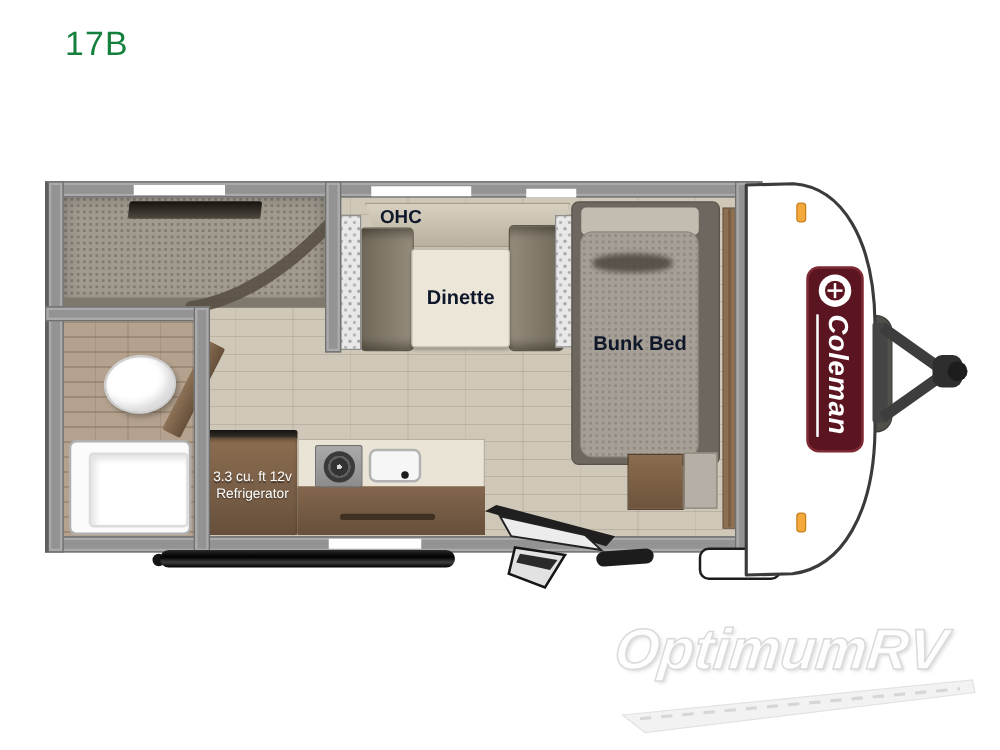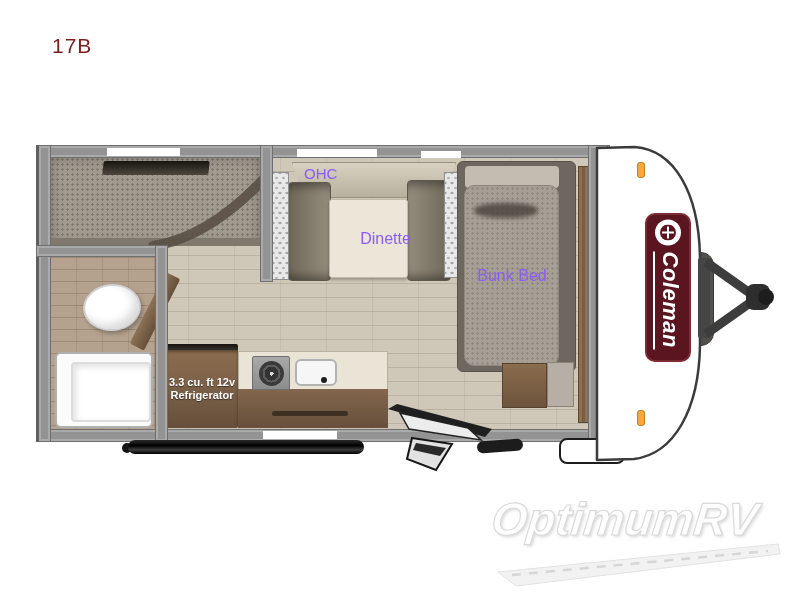"17B" #model-label { color: #7f1d1d -> #15803d; font-size: 21px -> 27px; top: 34px -> 20px }
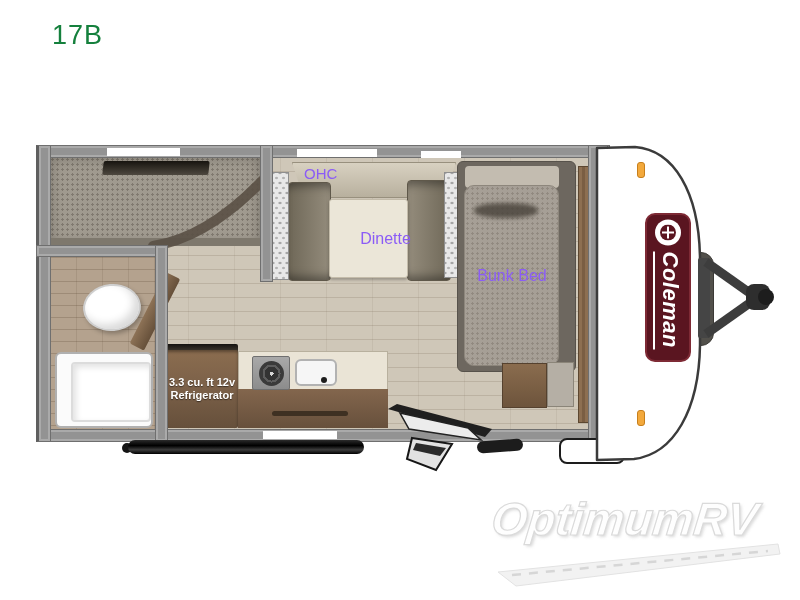"OHC" .room-label { color: #8b5cf6 -> #0f172a; font-weight: 400 -> 700 }
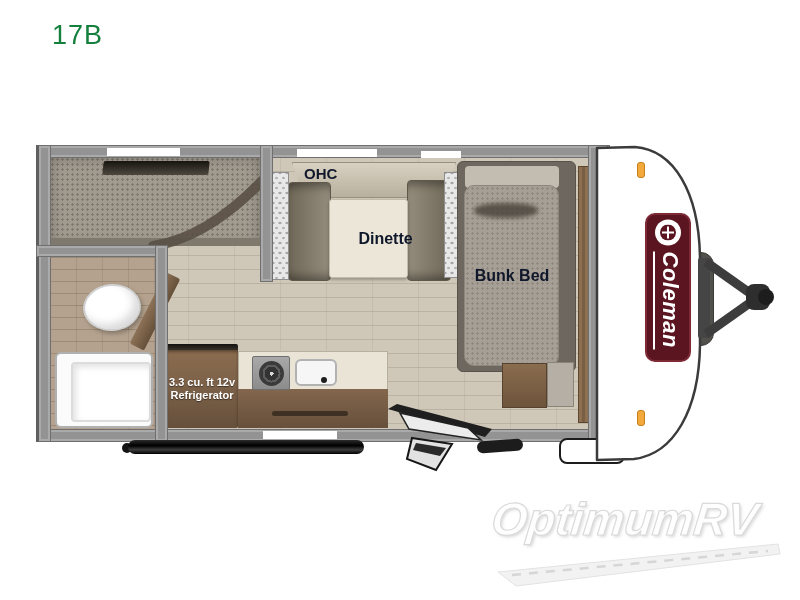"Dinette" #dinette-label { margin-left: 17px -> none }
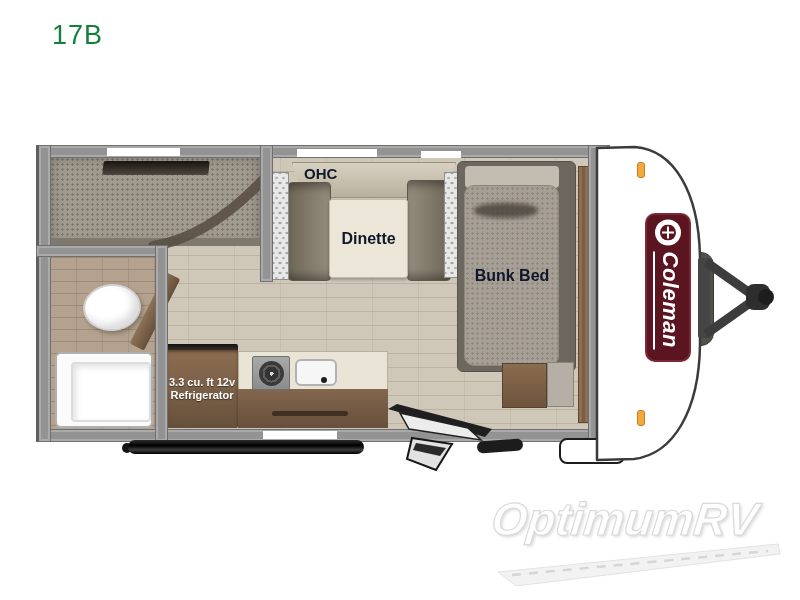"3.3 cu. ft 12v" #fridge { font-weight: 700 -> 400 }
